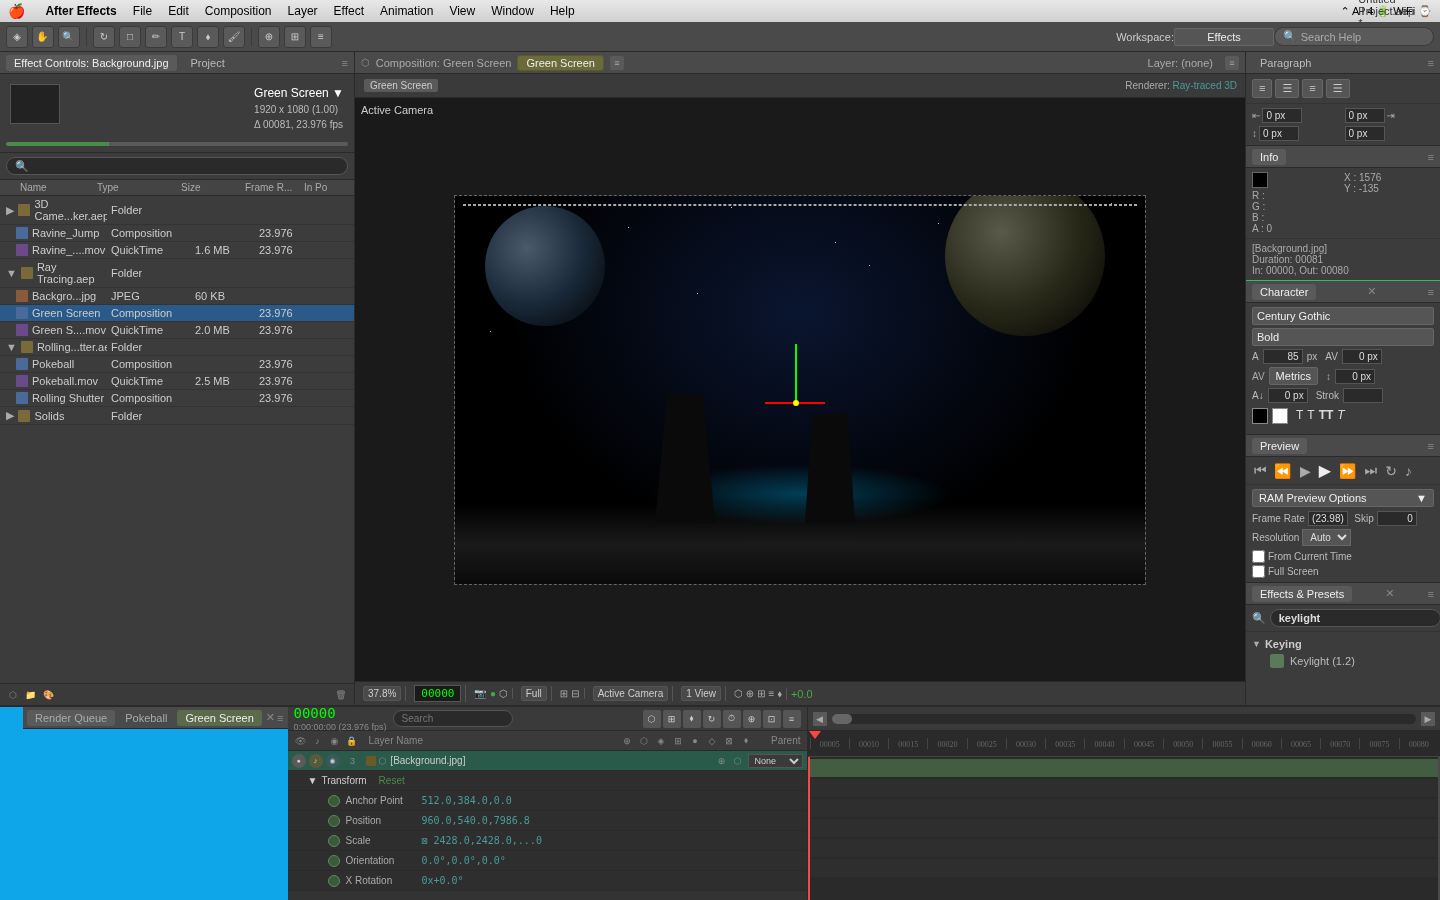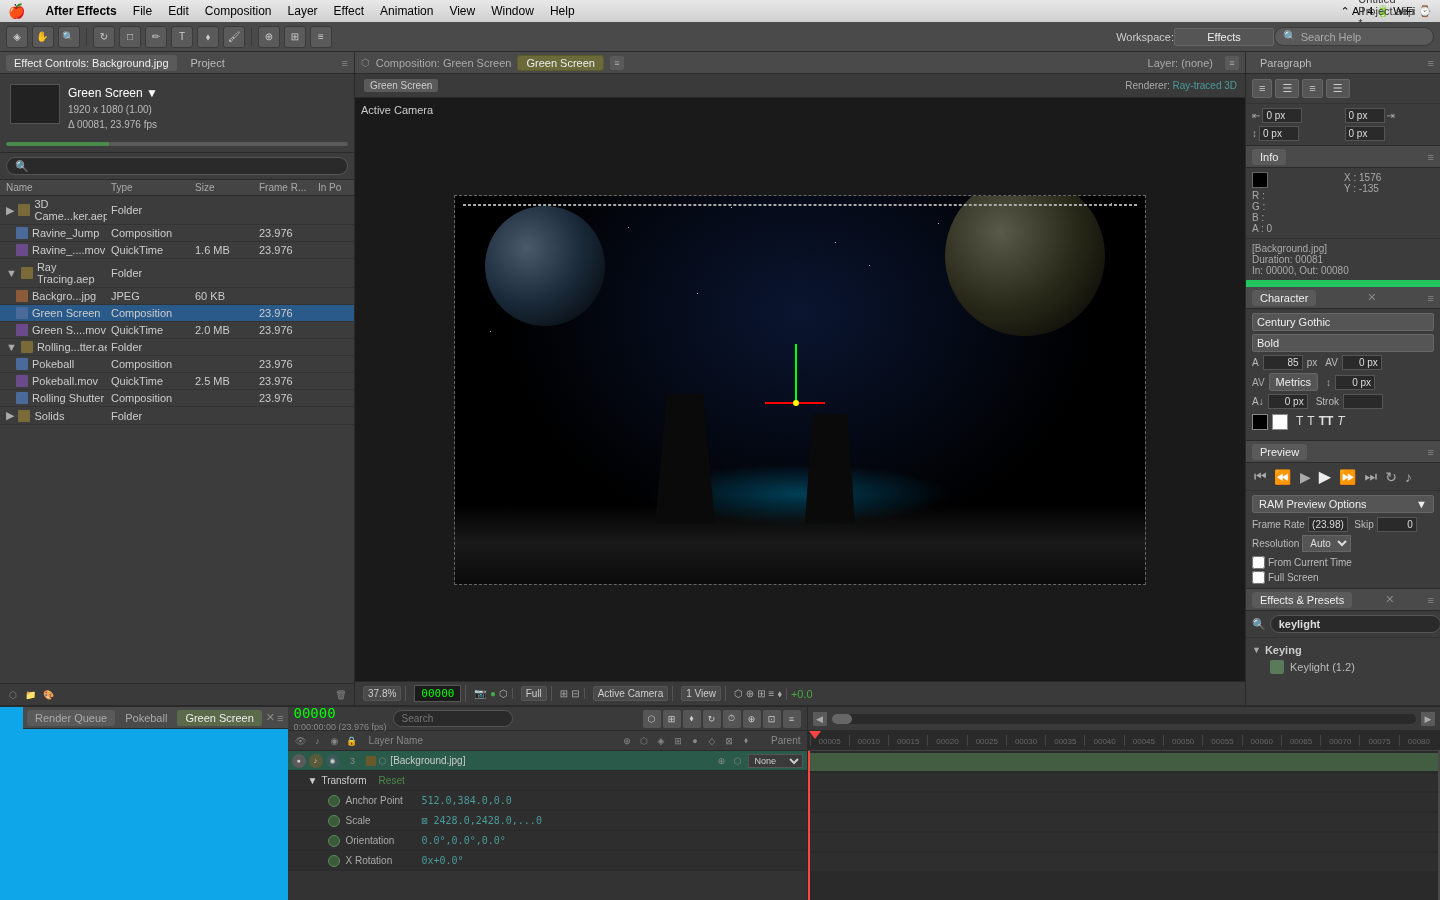"Green Screen ▼" div { justify-content: none -> space-between }
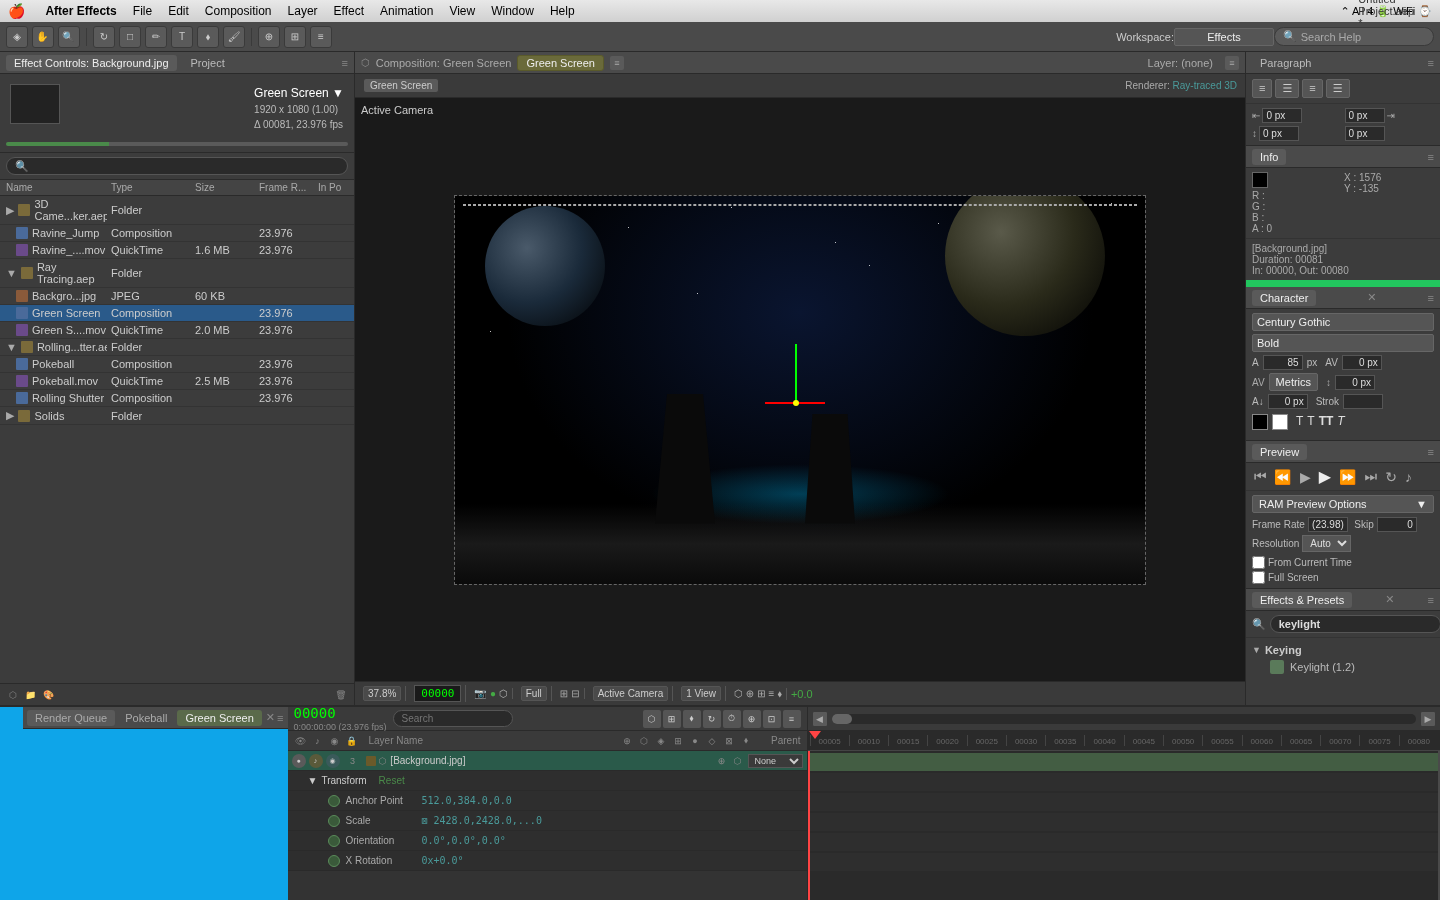"Info" div { border-bottom: 7px solid #22c55e -> 1px solid #22c55e }
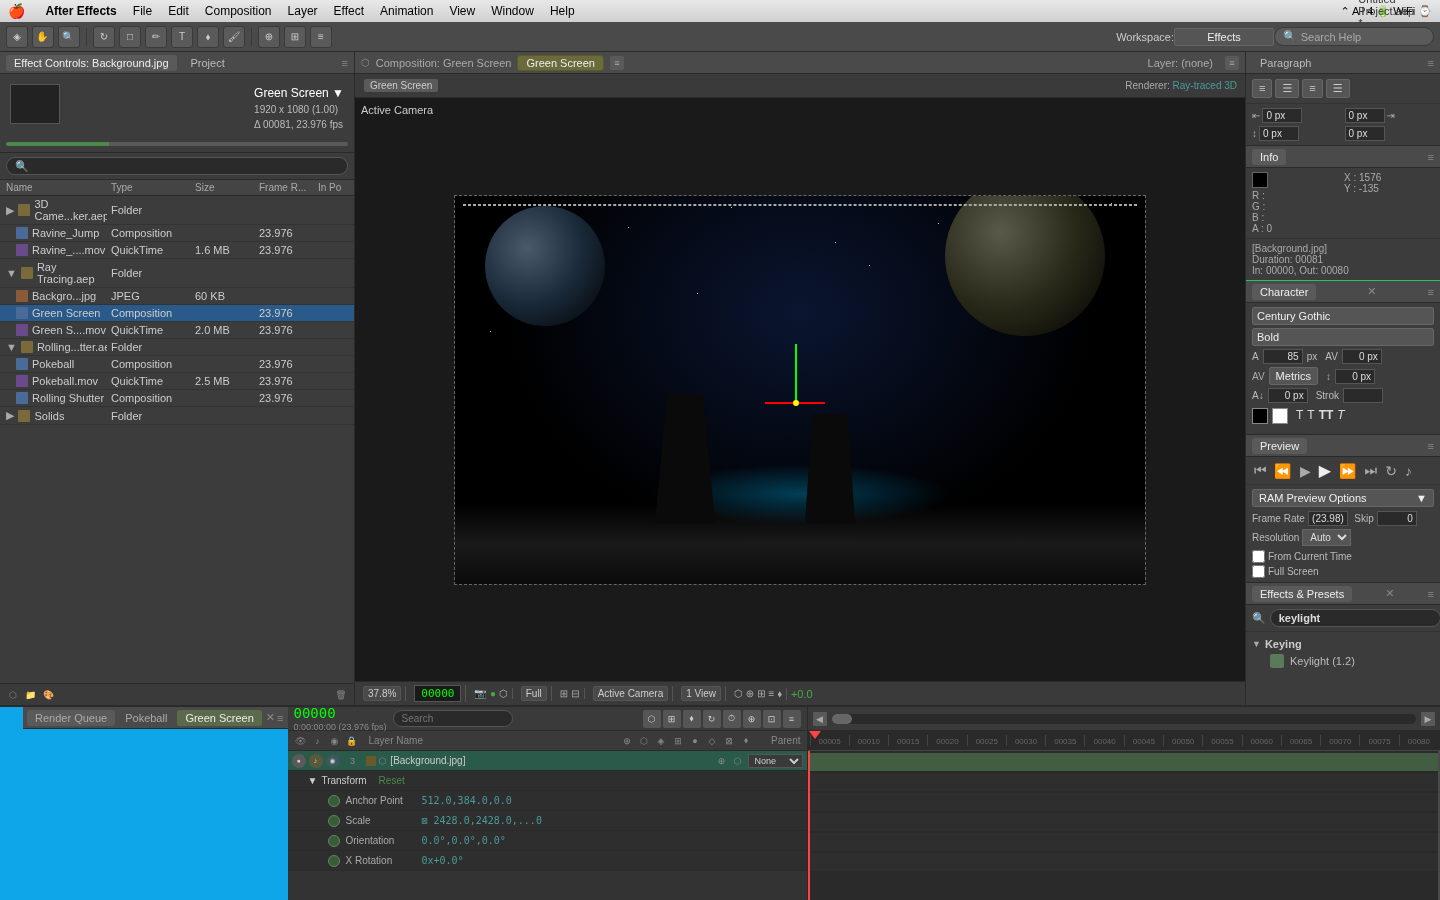"Name" .project-table-header { padding: 2px 6px -> 2px 20px }
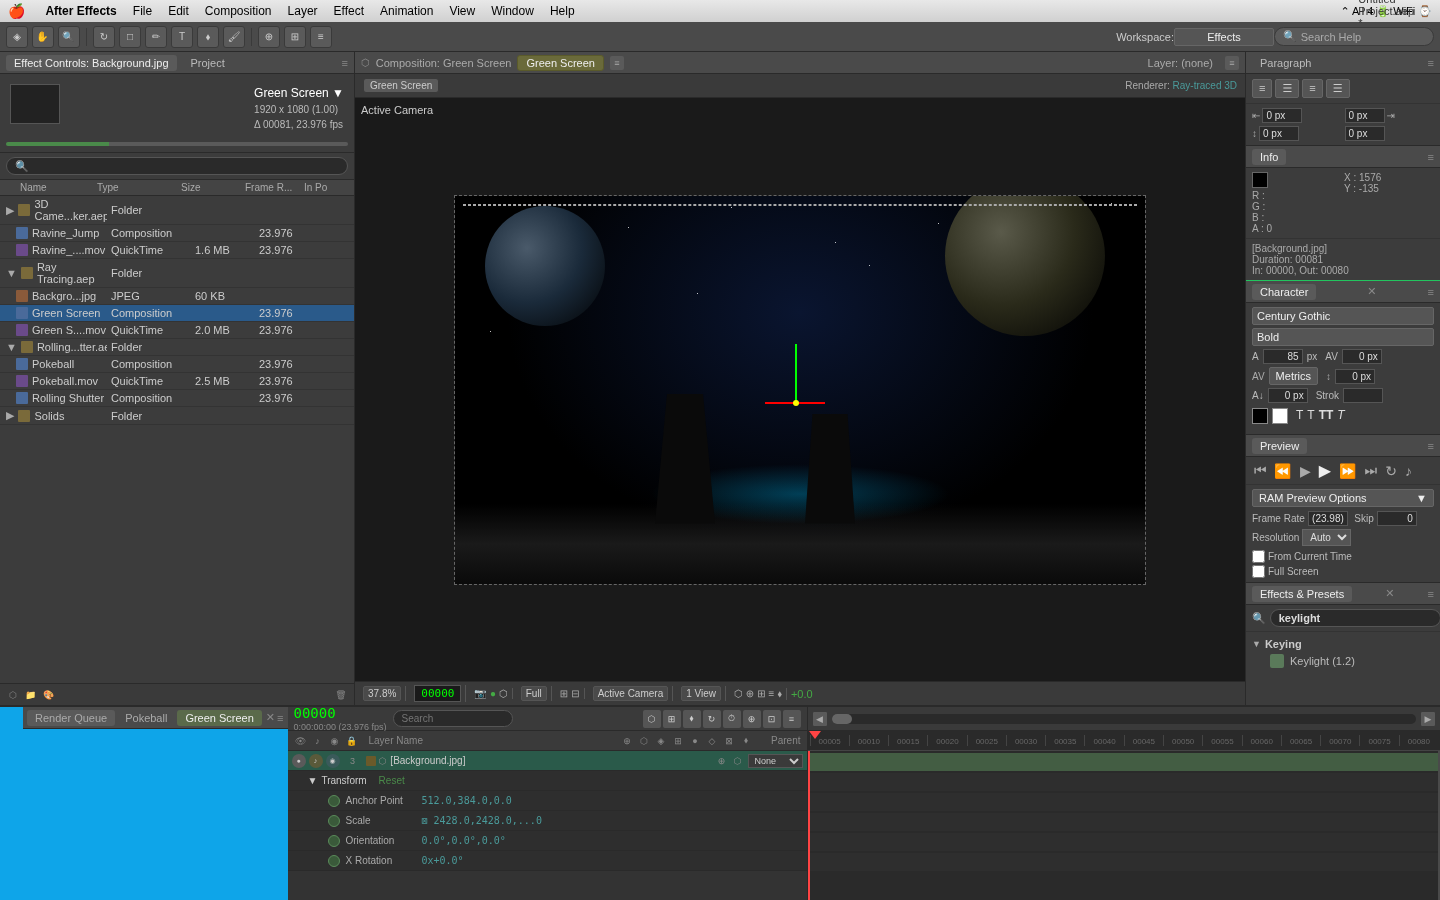"00005" #tl-ruler { font-family: none -> Liberation Serif, serif; height: 20px -> 26px }
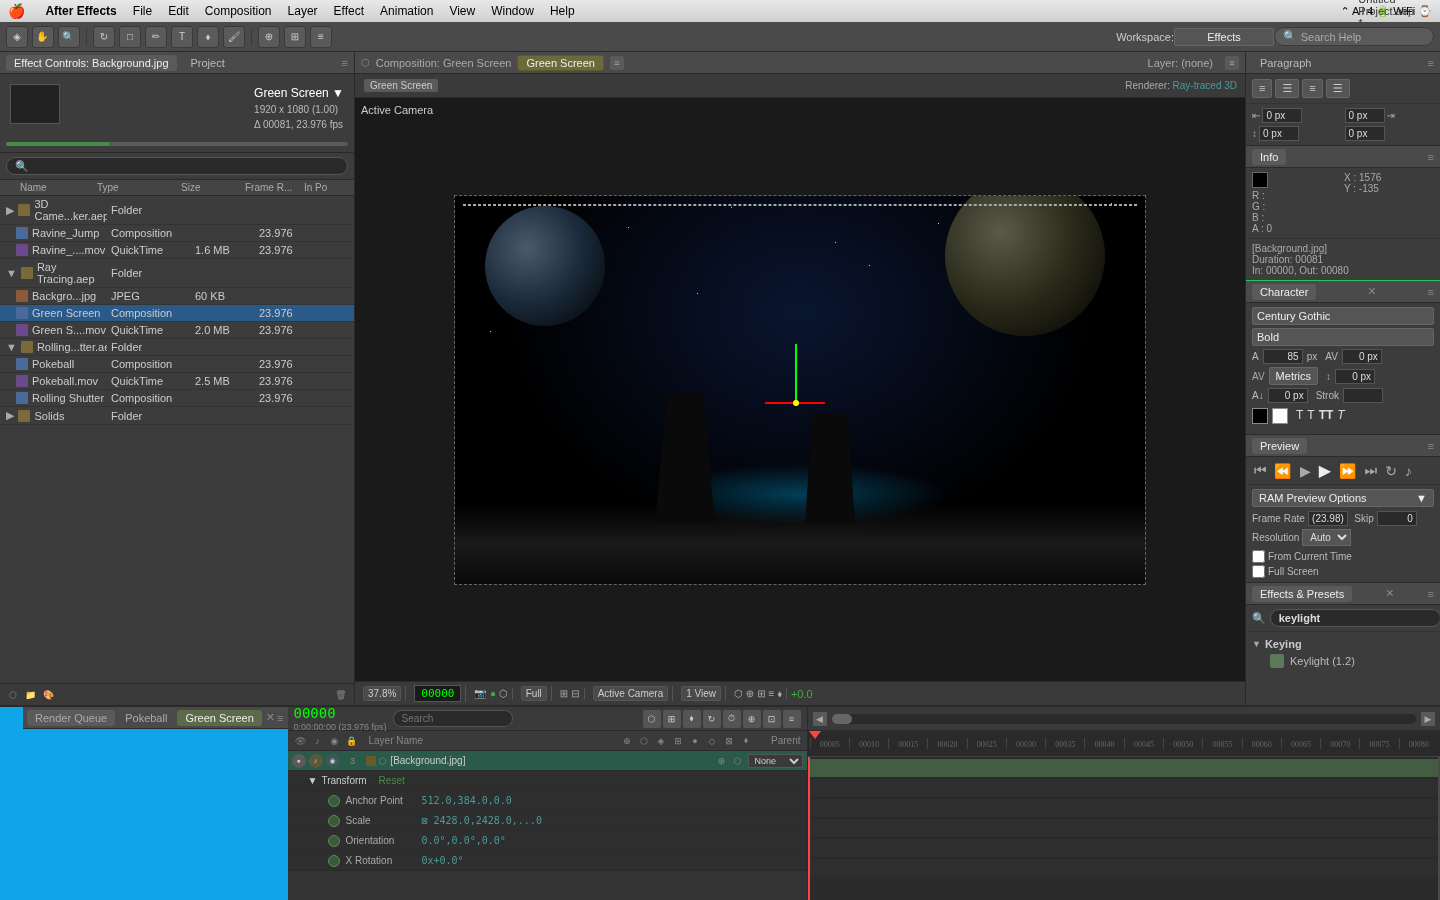"Position" div.transform-prop { html: none -> <div> <div></div> <span>Position</span> <span>960.0,540.0,7986.8</span> </div> }
